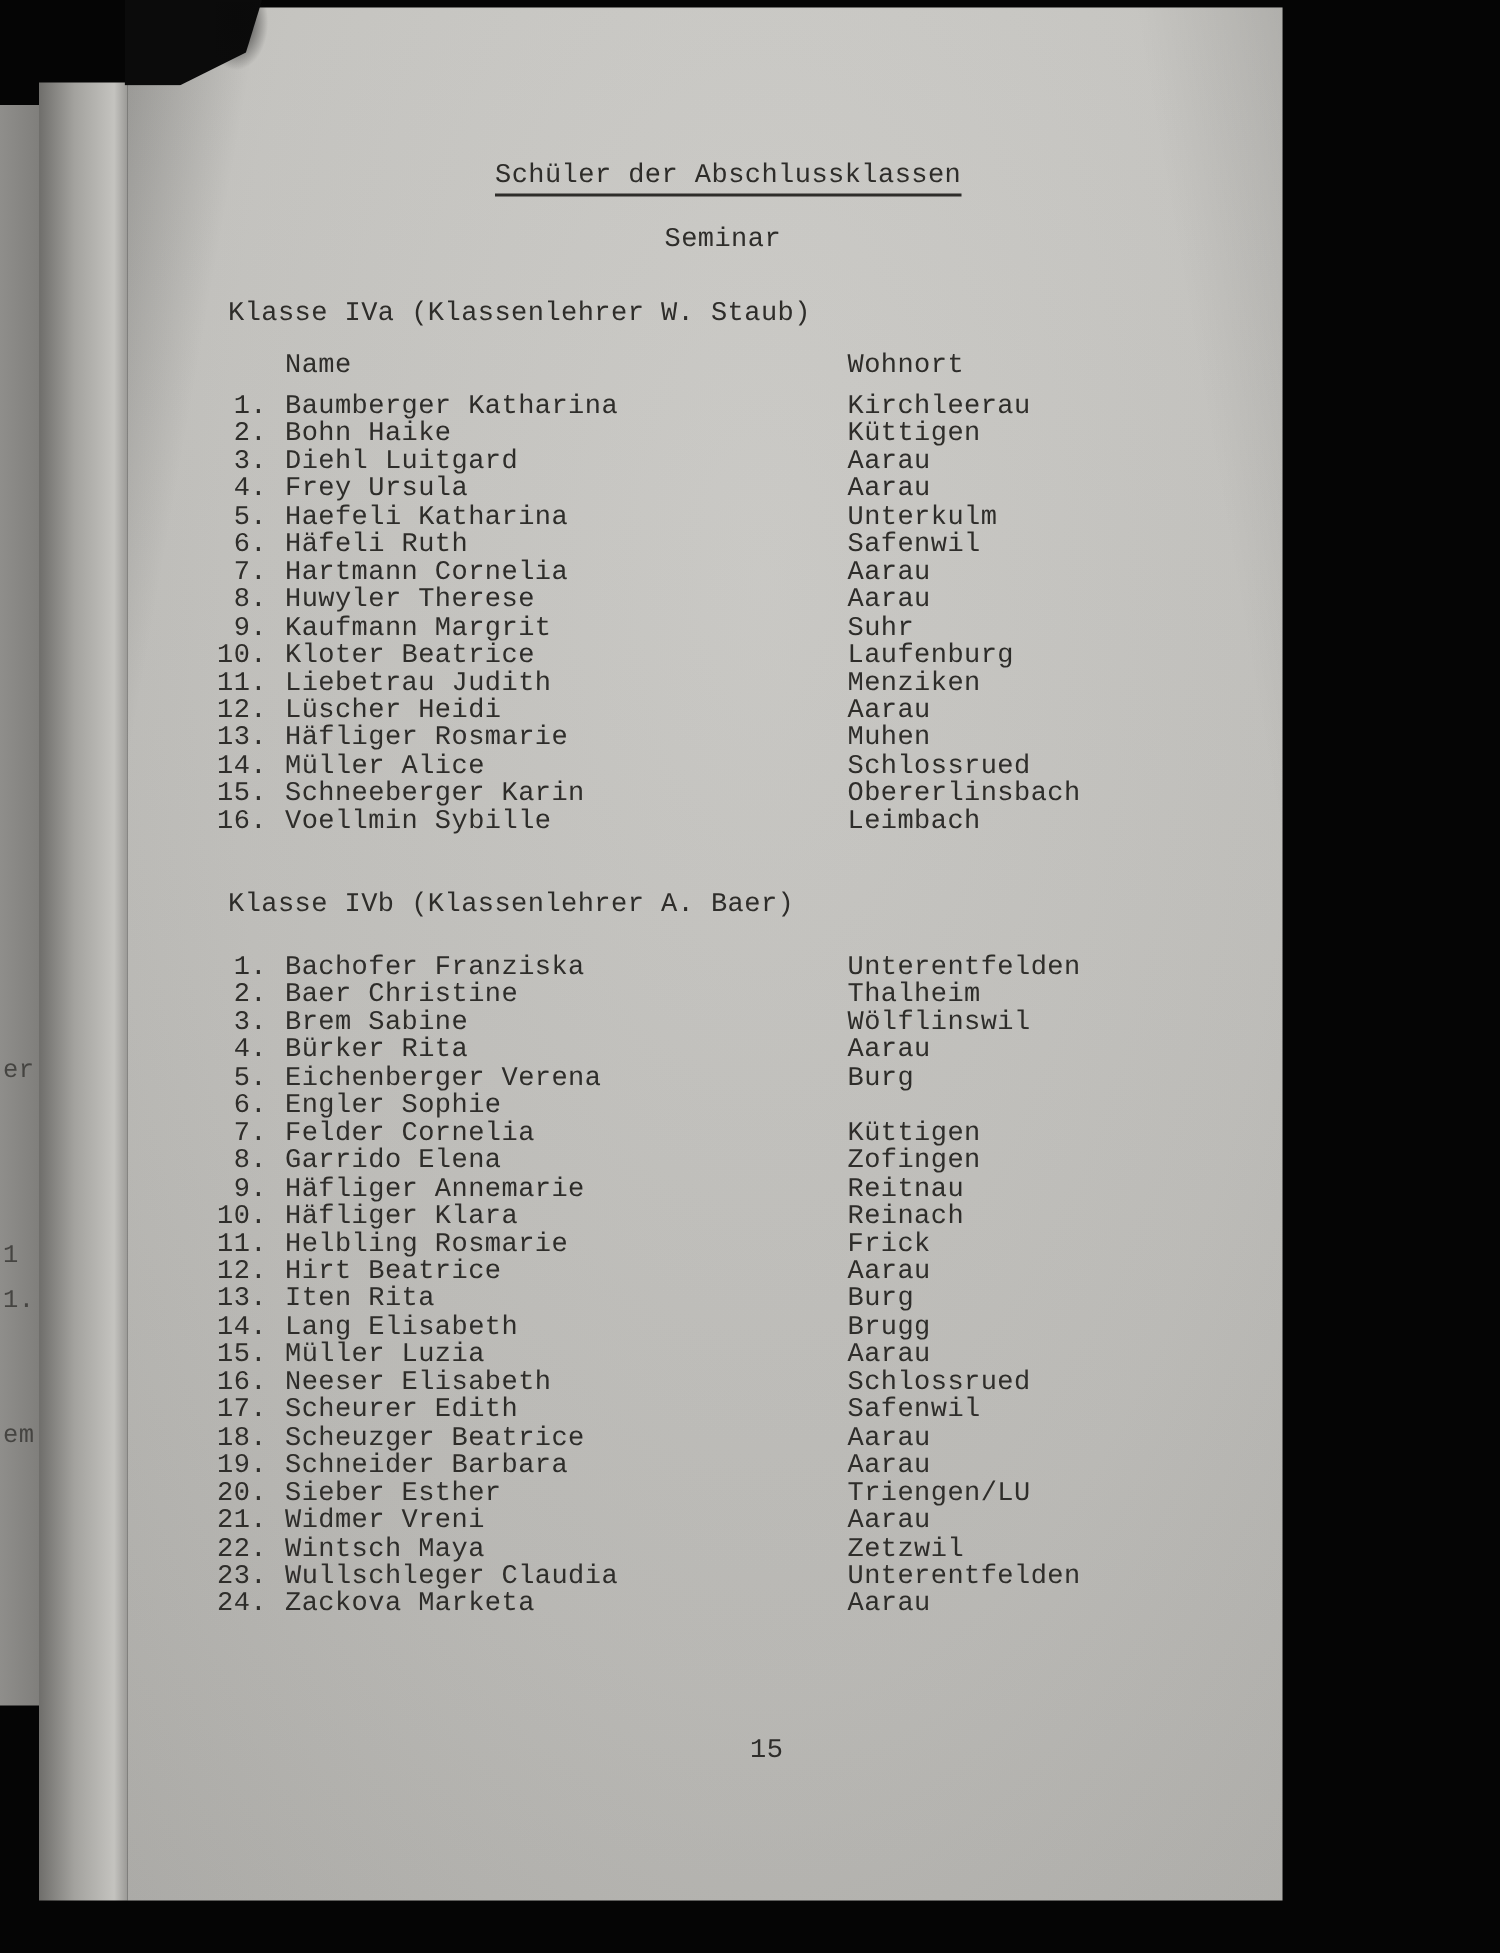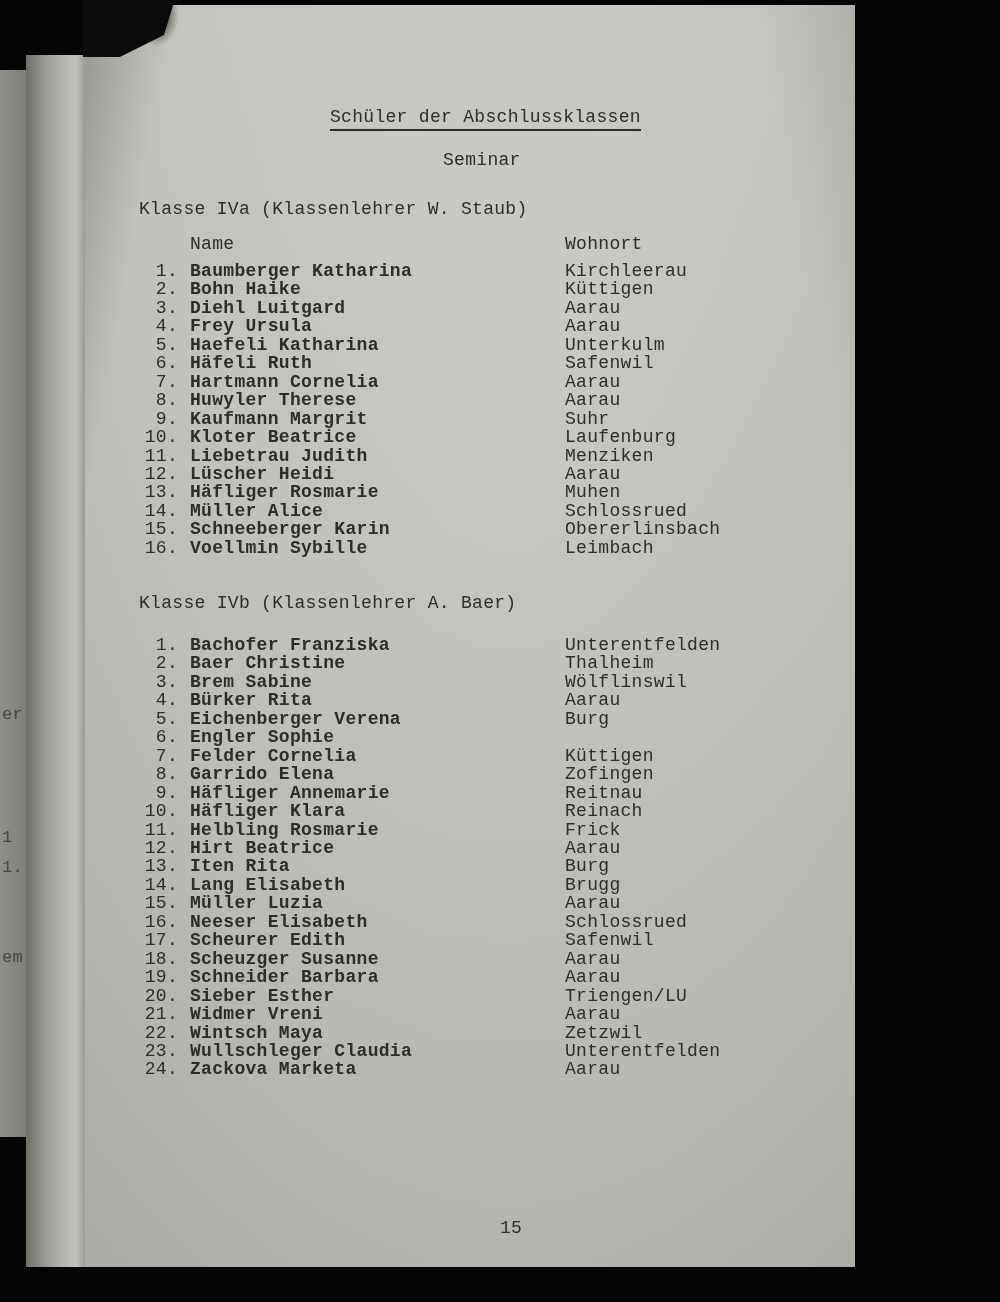"Klasse IVa (Klassenlehrer W. Staub)" .section-heading { left: 54px -> 67px }
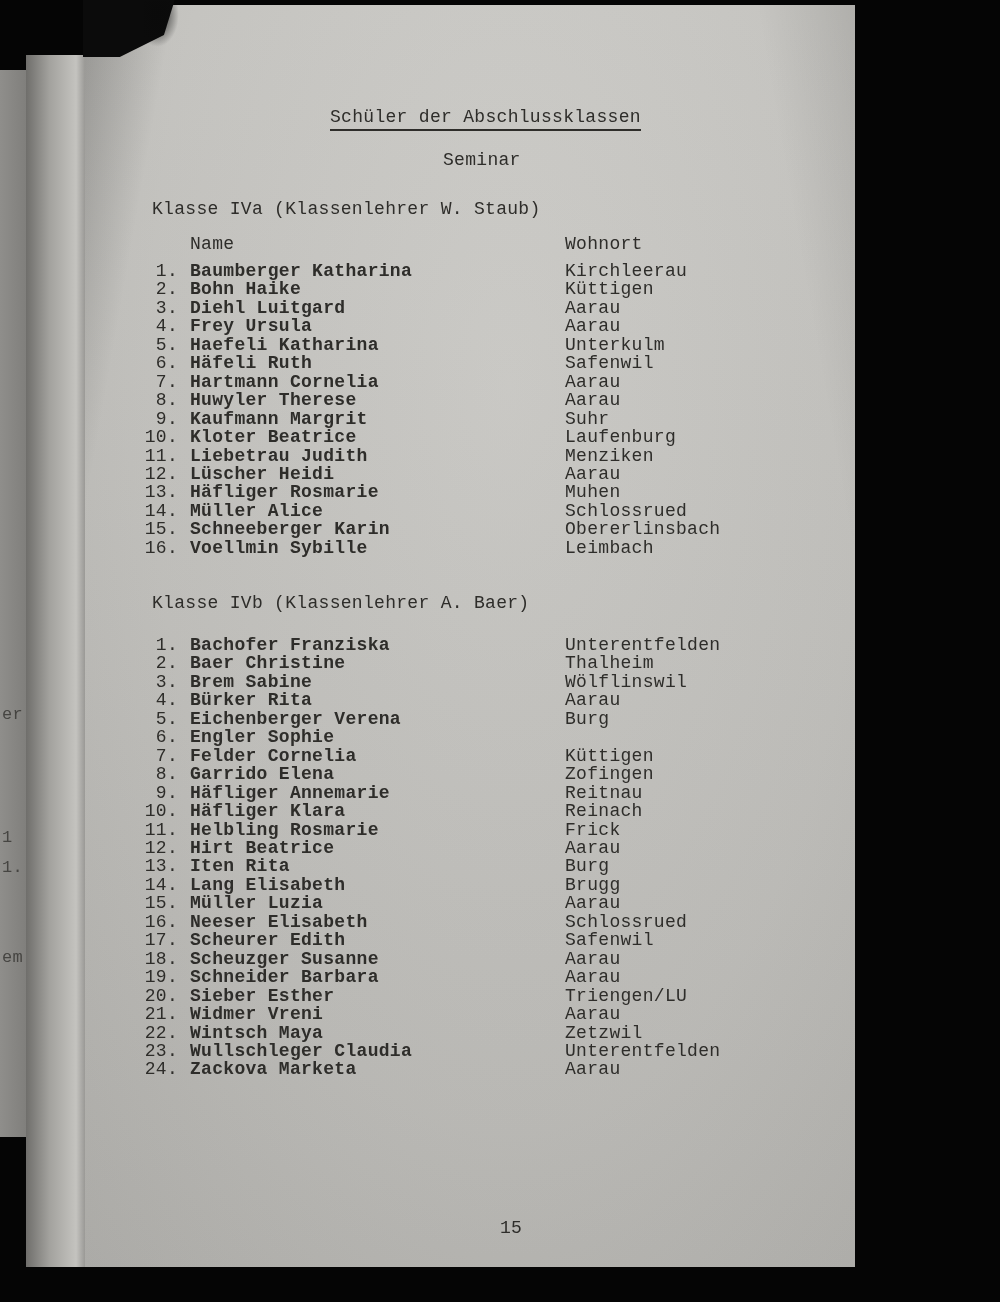"Baumberger Katharina" .nm { font-weight: bold -> none }
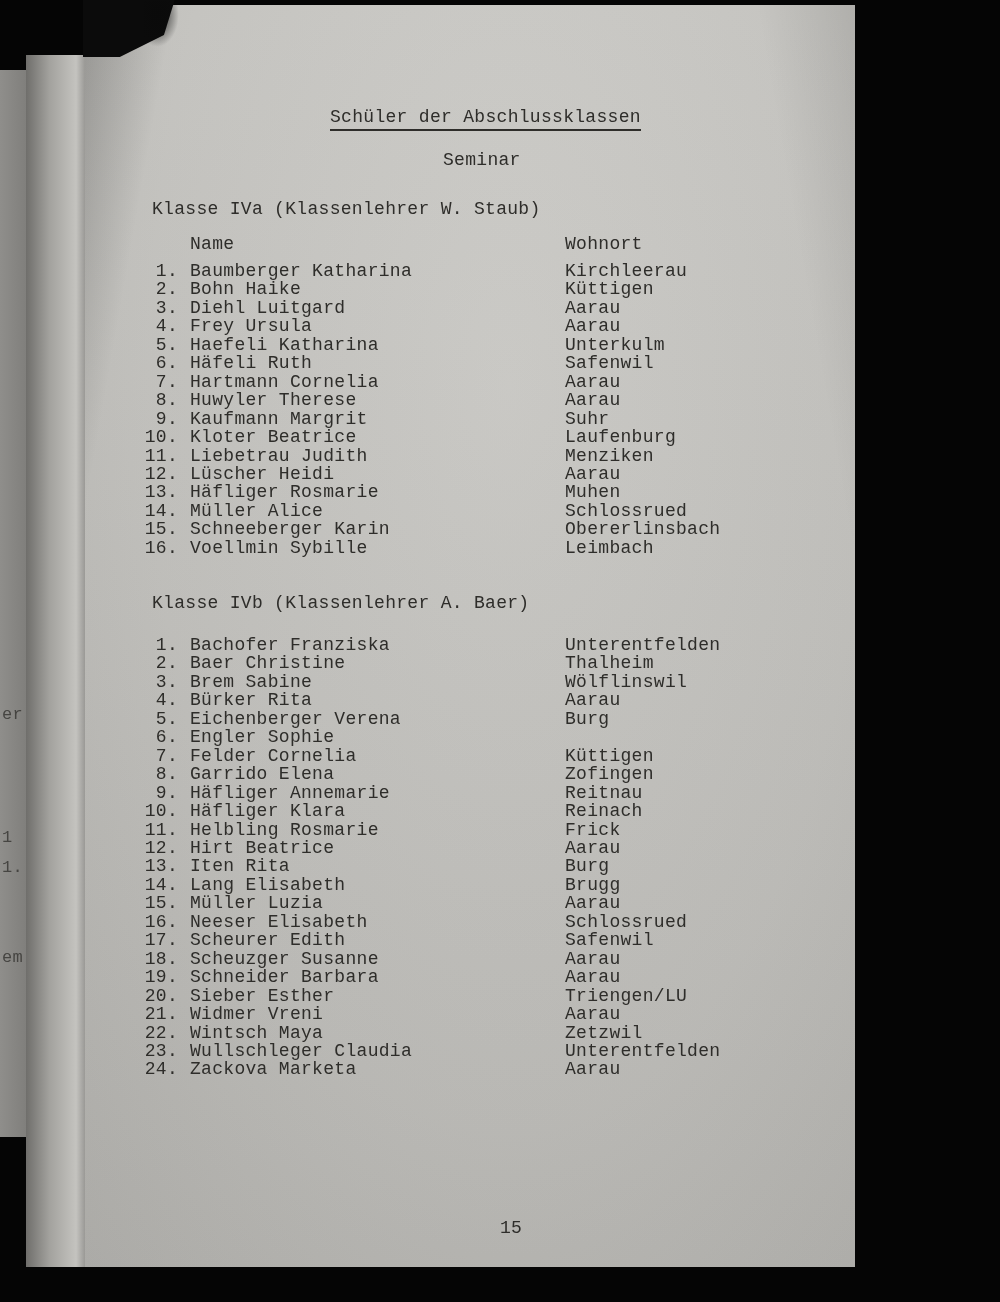"Scheuzger Susanne" span.nm { text: Susanne -> Beatrice }
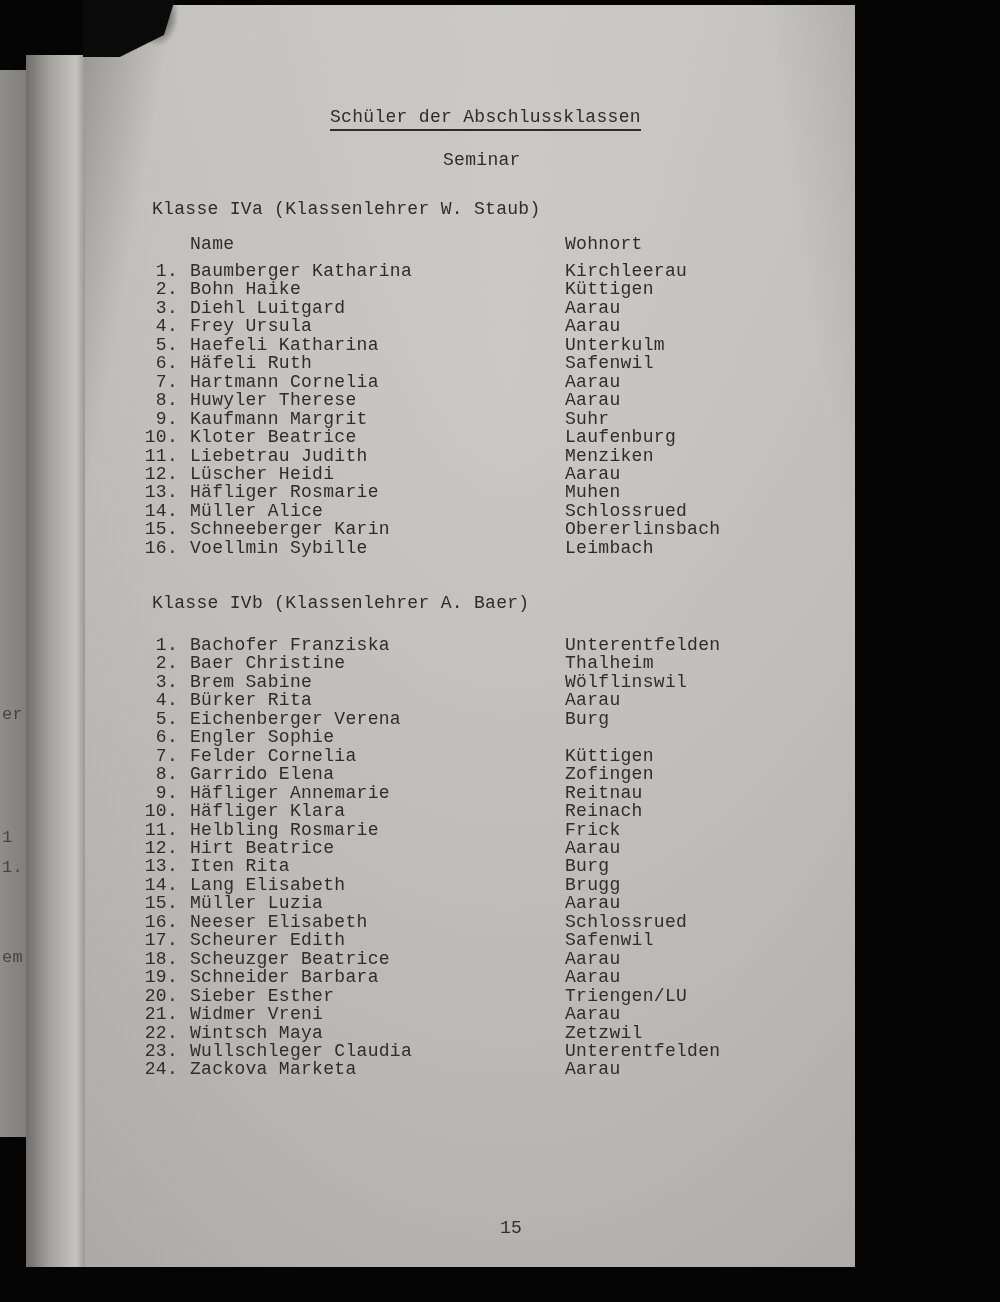"15" .pagenum { top: 1214px -> 1153px }
